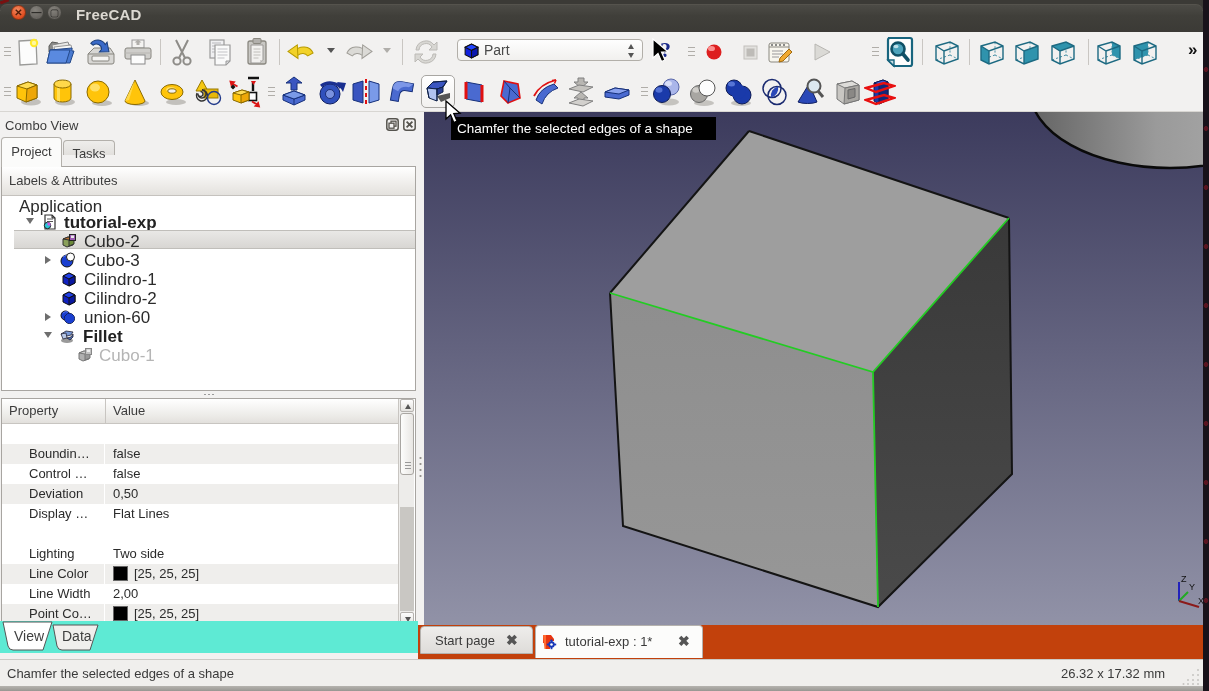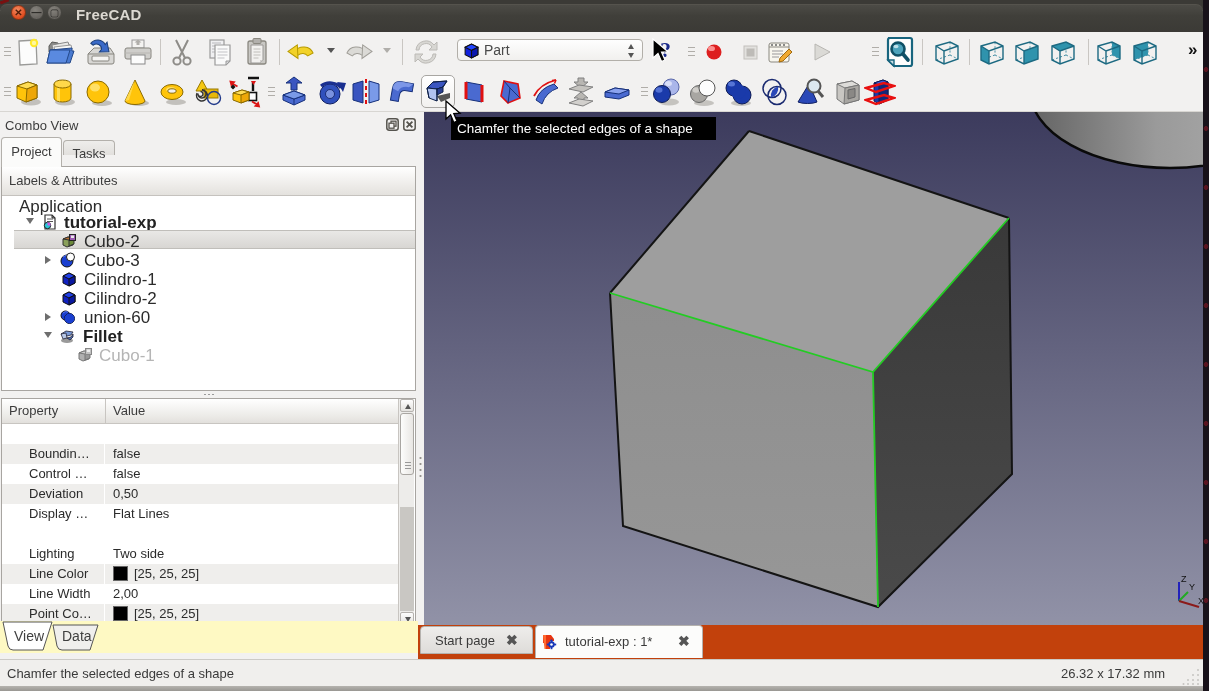"View" div.abs { background: #fef9c3 -> #5eead4 }
